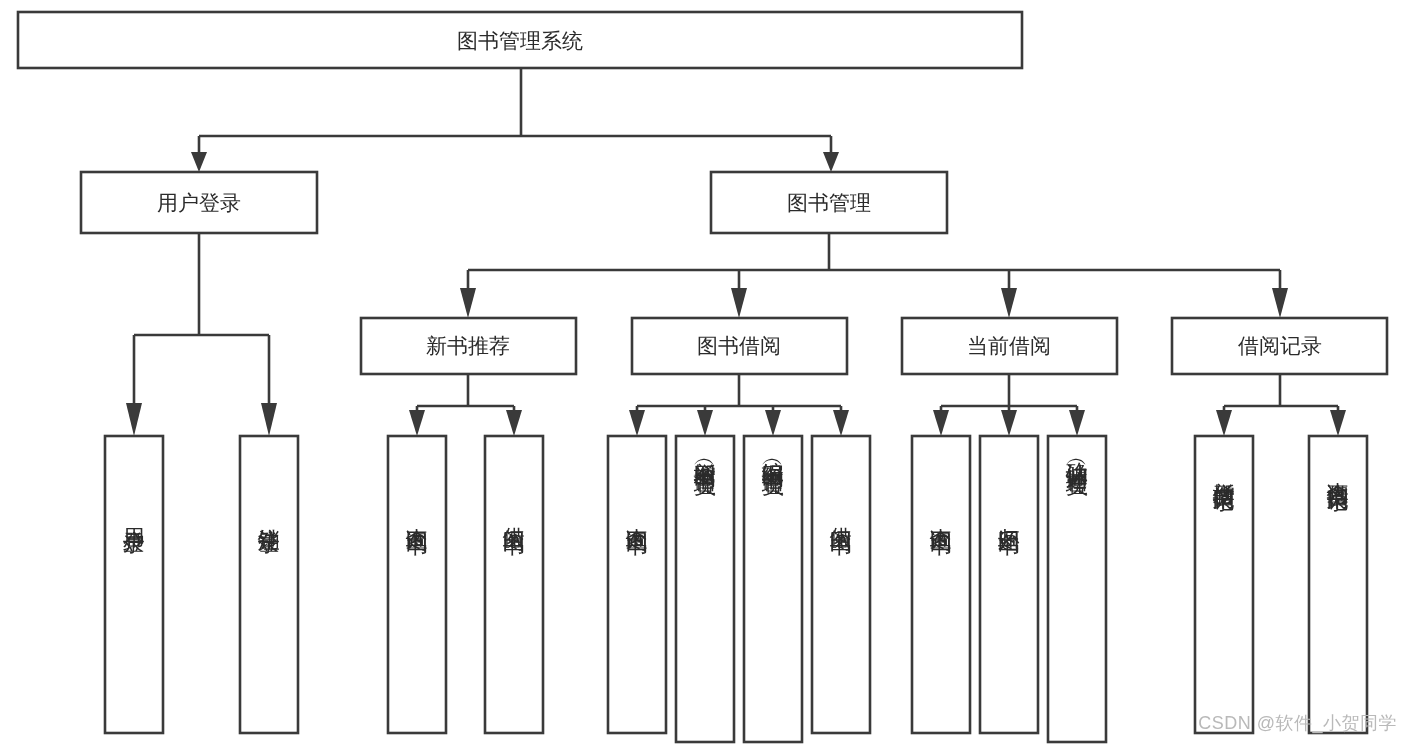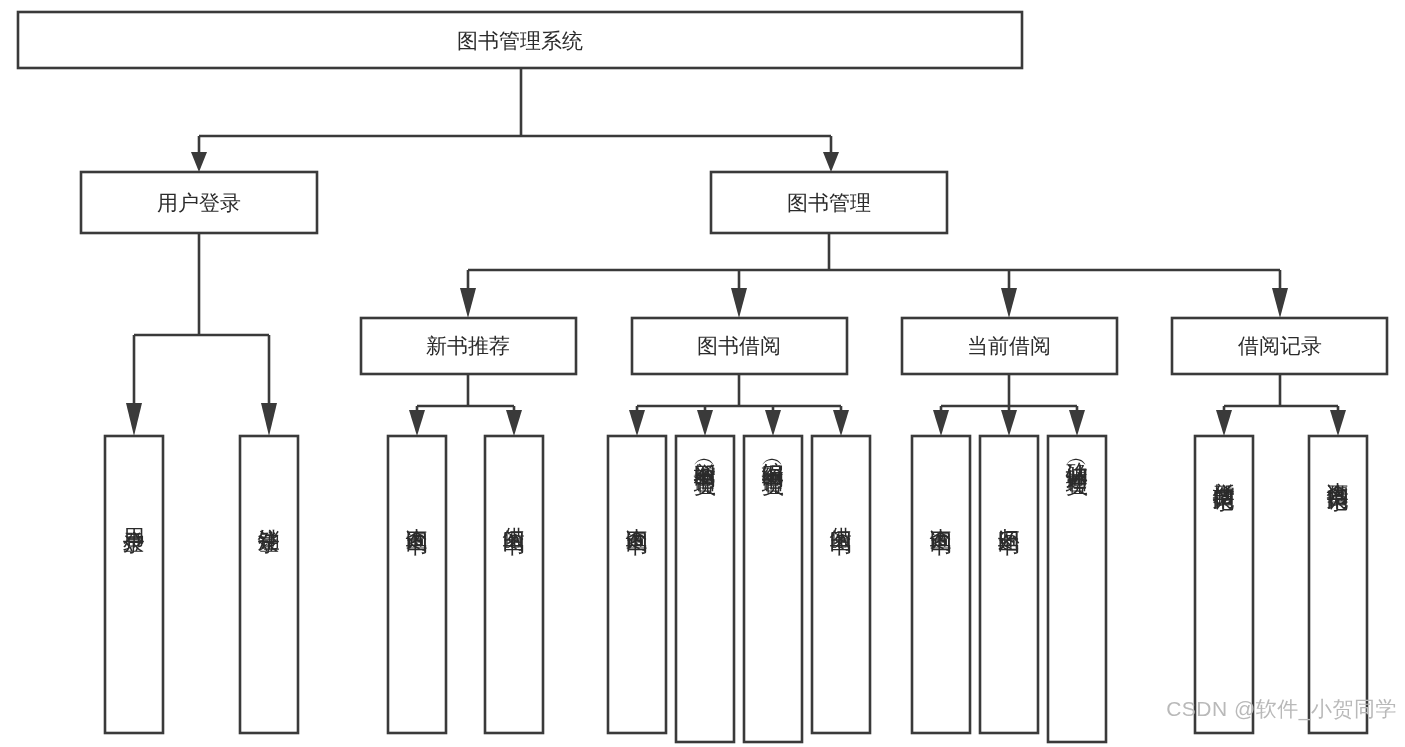"CSDN @软件_小贺同学" .watermark { bottom: 24px -> 12px; font-size: 21px -> 18px }
